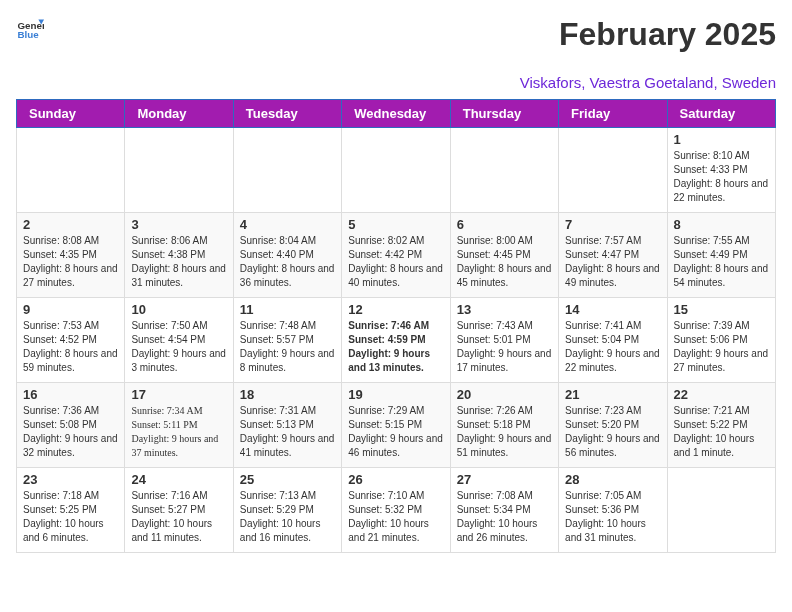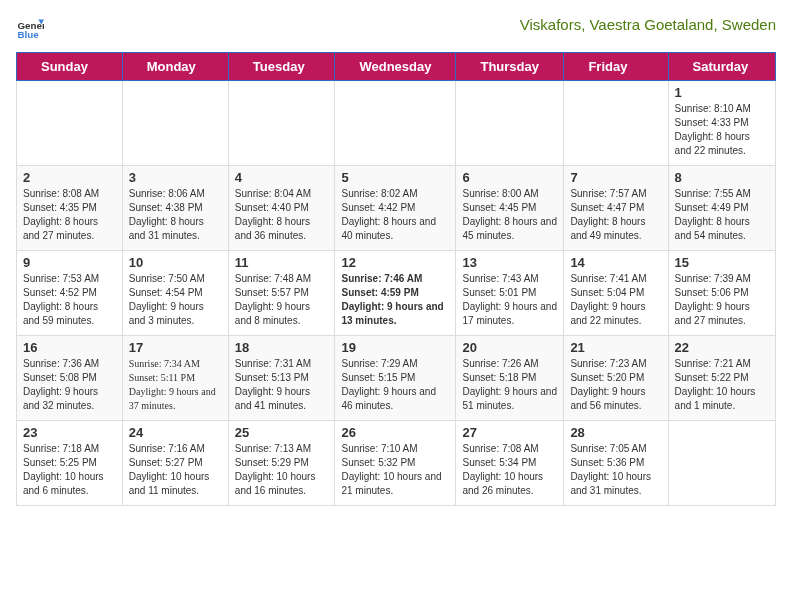"February 2025" div.main-title { html: none -> <div>February 2025</div> }
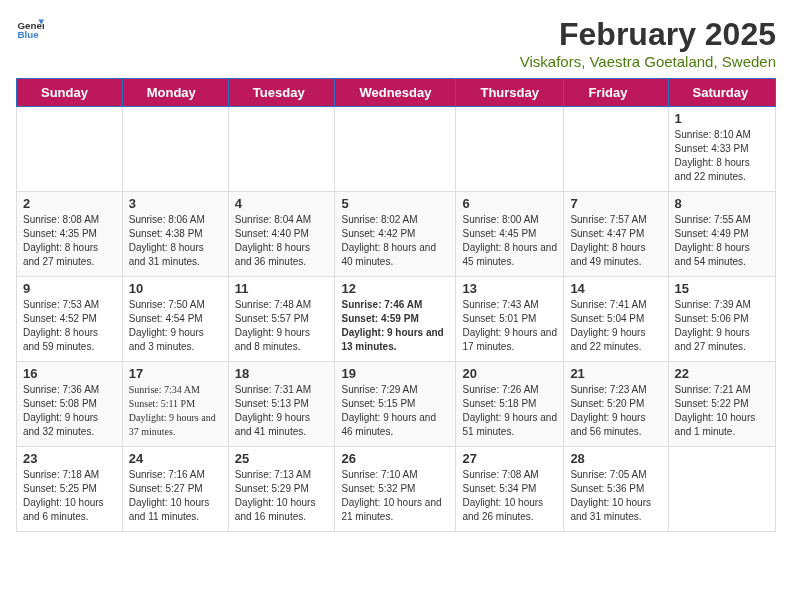"Viskafors, Vaestra Goetaland, Sweden" .subtitle { color: #4d7c0f -> #6d28d9; margin-top: none -> 21px }
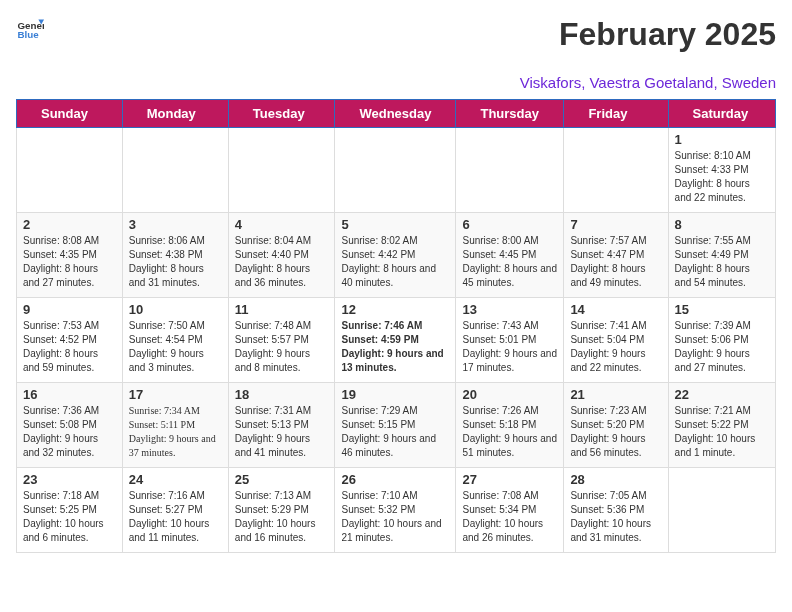"Sunday" .calendar th { background-color: #be185d -> #a21caf; padding: 6px 24px -> 6px 12px }
